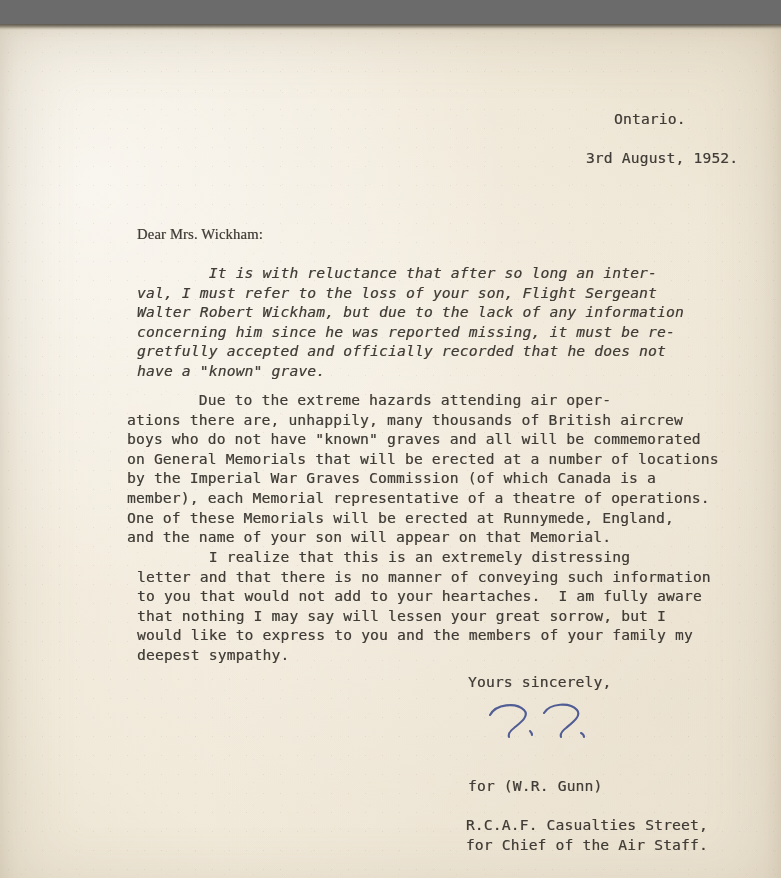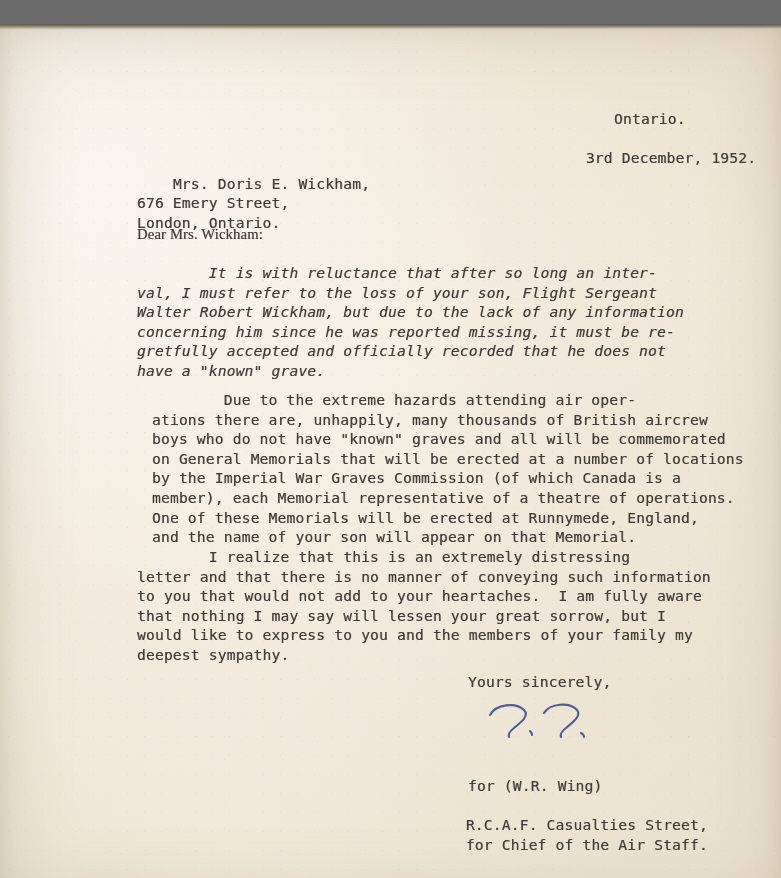"3rd December, 1952." span { text: December -> August }
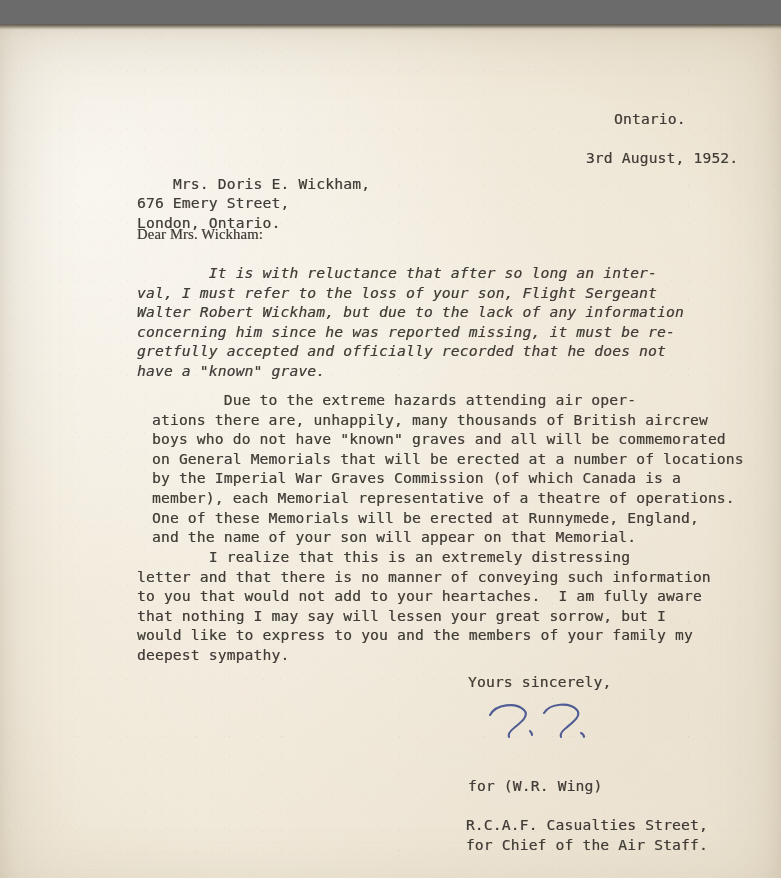"Mrs. Doris E. Wickham, 676" div.blk { html: <div> <span>Mrs. Doris E. Wickham,</span> <span>676 Emery Street,</span> <span>London, Ontario.</span> </div> -> none }
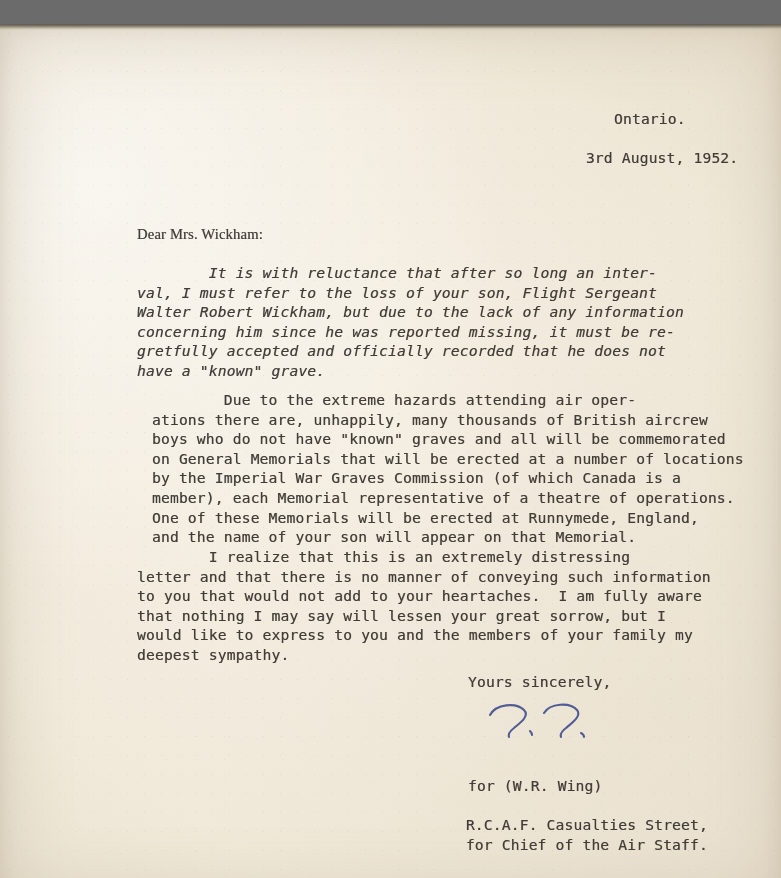"Due to the extreme hazards" #p2 { left: 152px -> 127px }
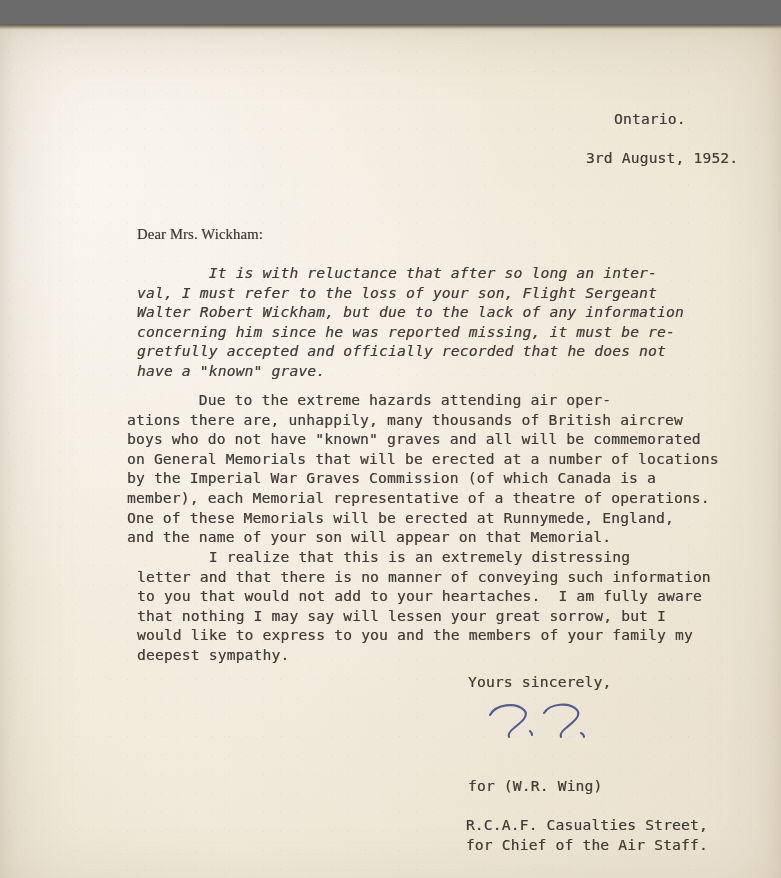"for (W.R. Wing)" span.ind { text: Wing -> Gunn }
